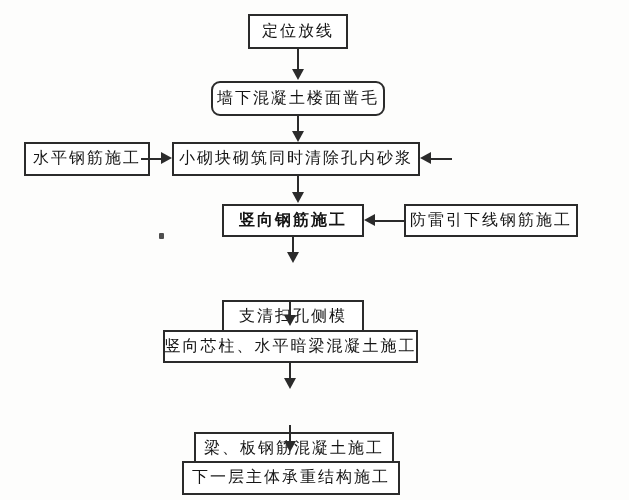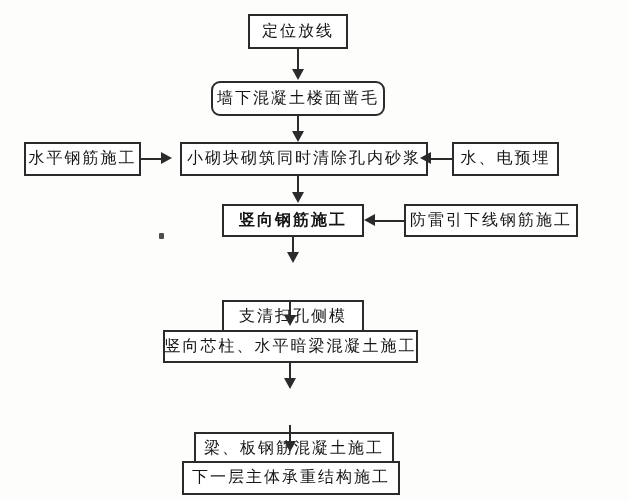"水平钢筋施工" div.node { width: 117px -> 126px }
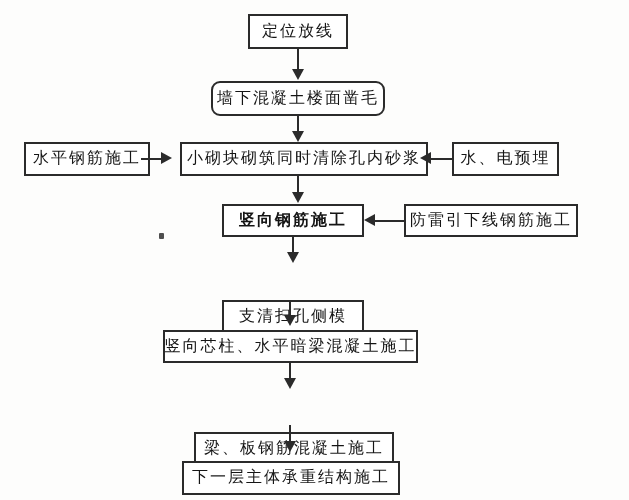"小砌块砌筑同时清除孔内砂浆" div.node { margin-left: 8px -> none }
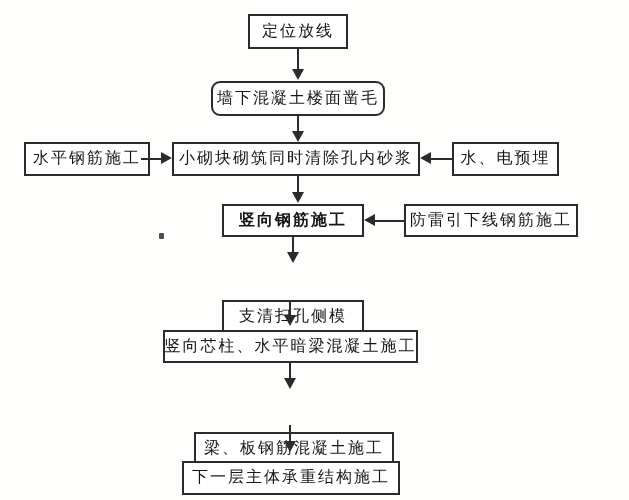"水、电预埋" div.node { html: <div> <span>水、电预埋</span> </div> -> none }
